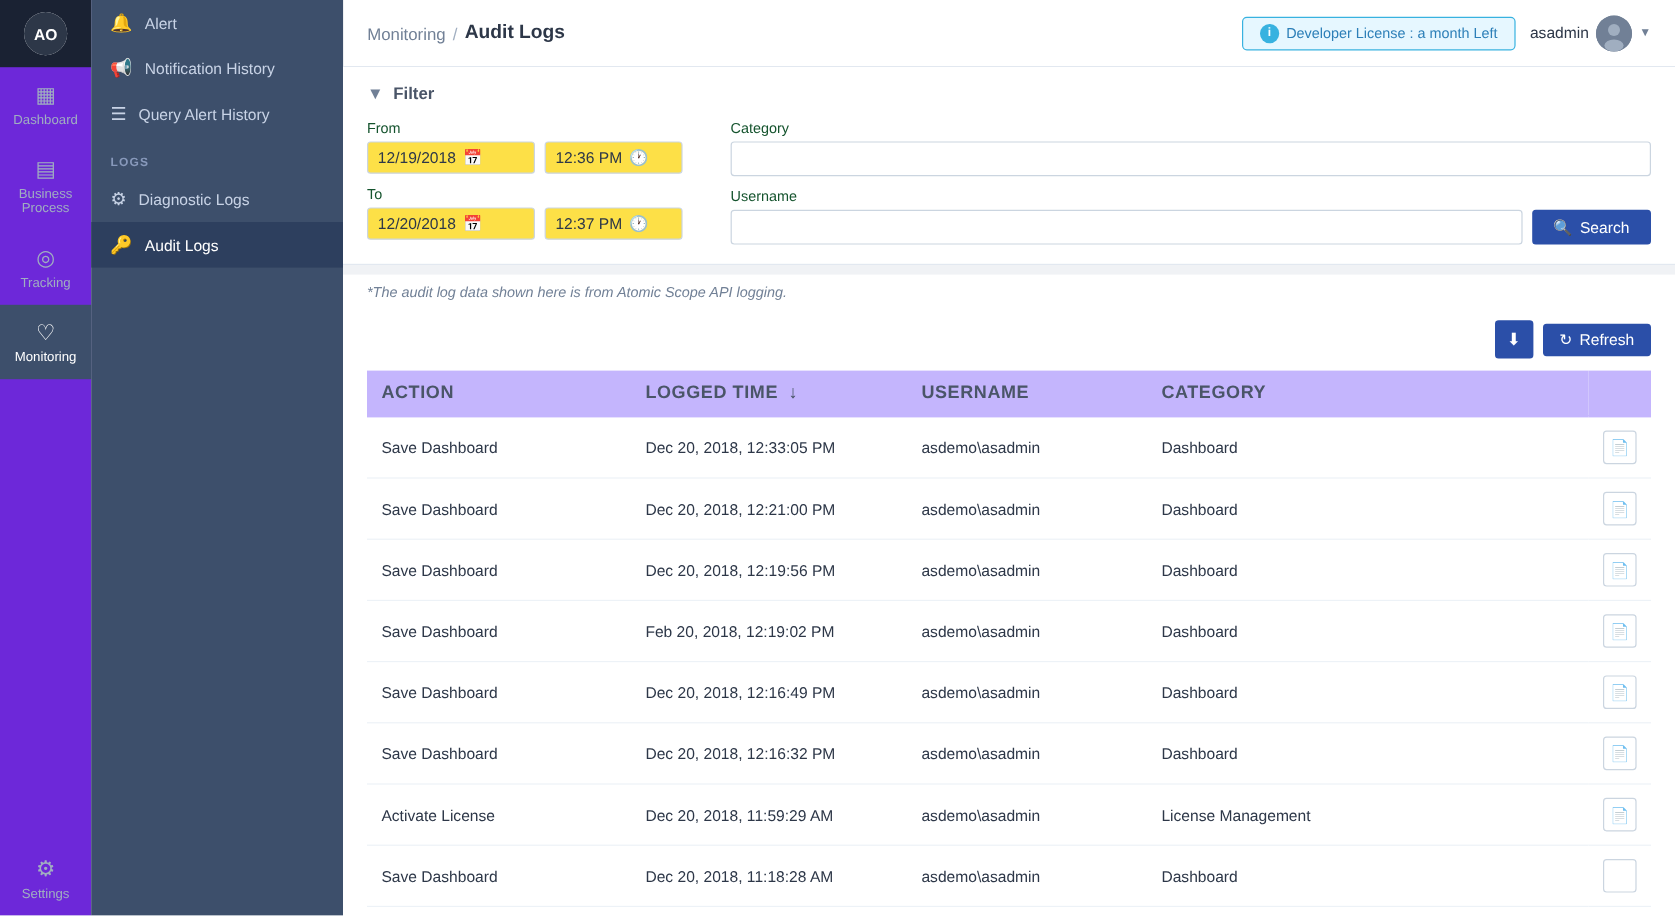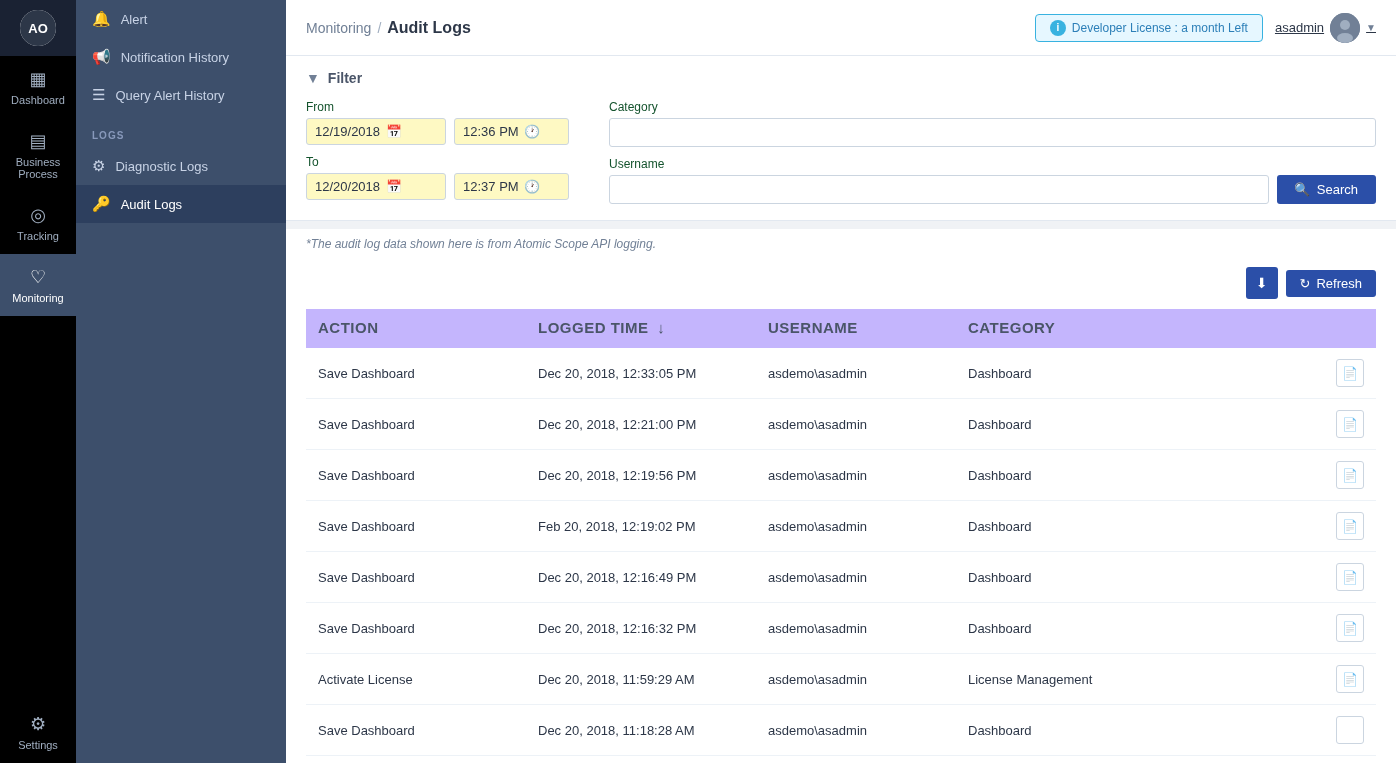"AO" .left-nav { background: #000000 -> #6d28d9 }
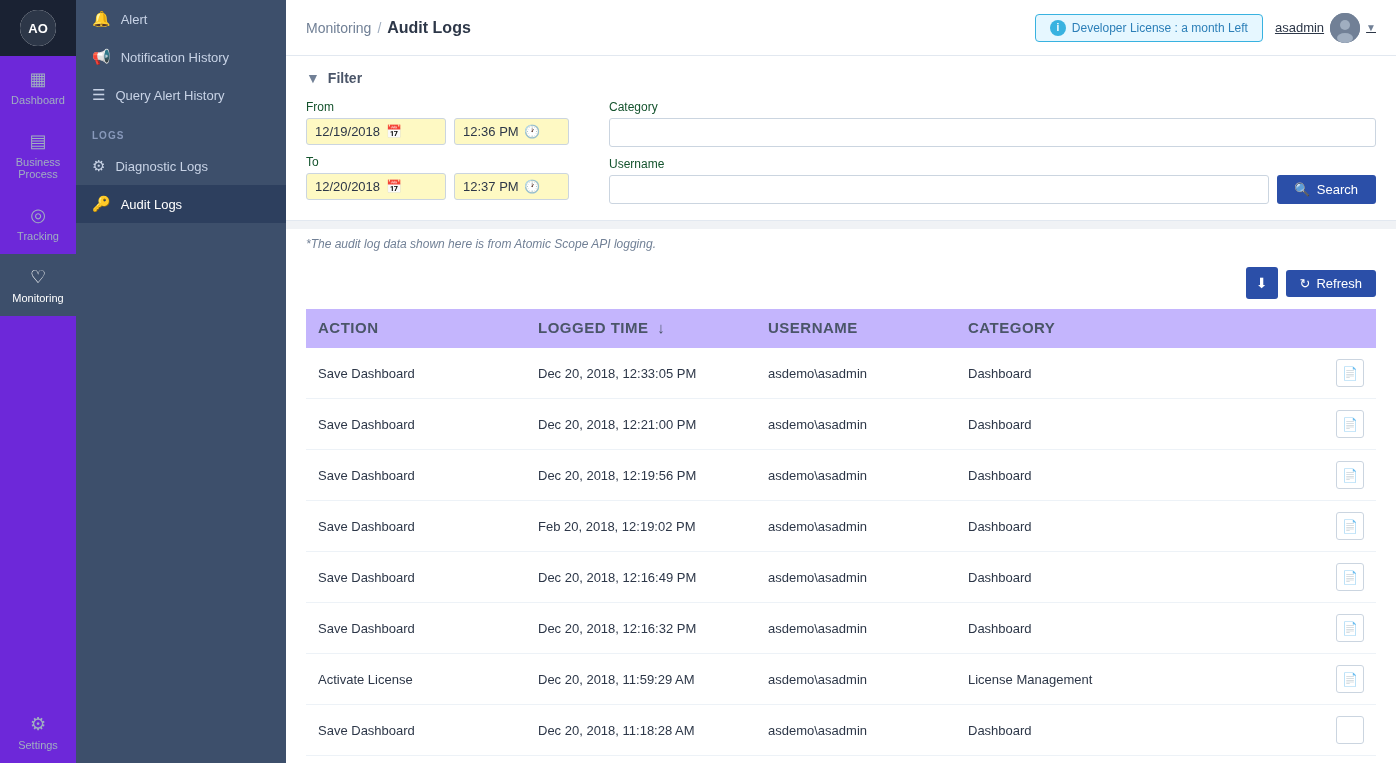"asadmin" .user-area { text-decoration: underline -> none }
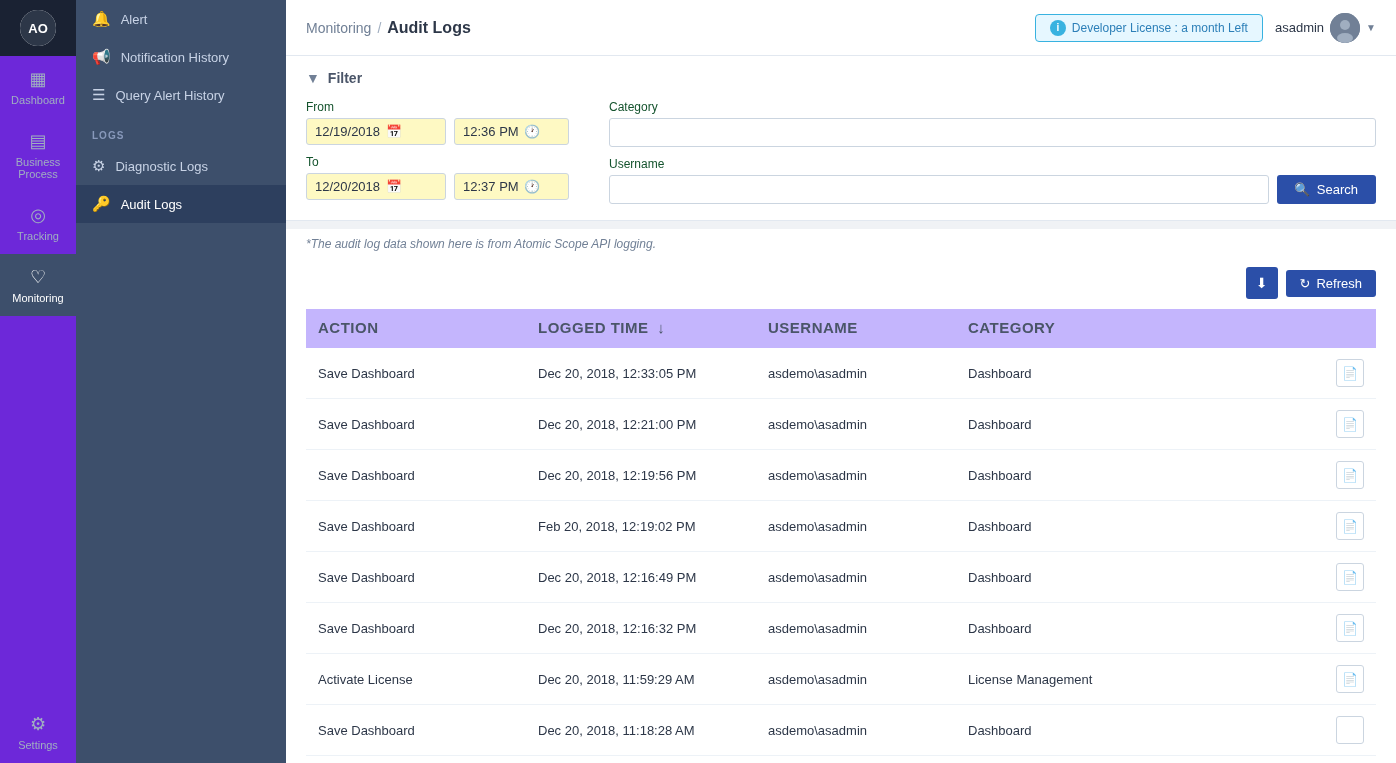"12/19/2018" .date-input, .time-input { background: #fef9c3 -> #fde047 }
